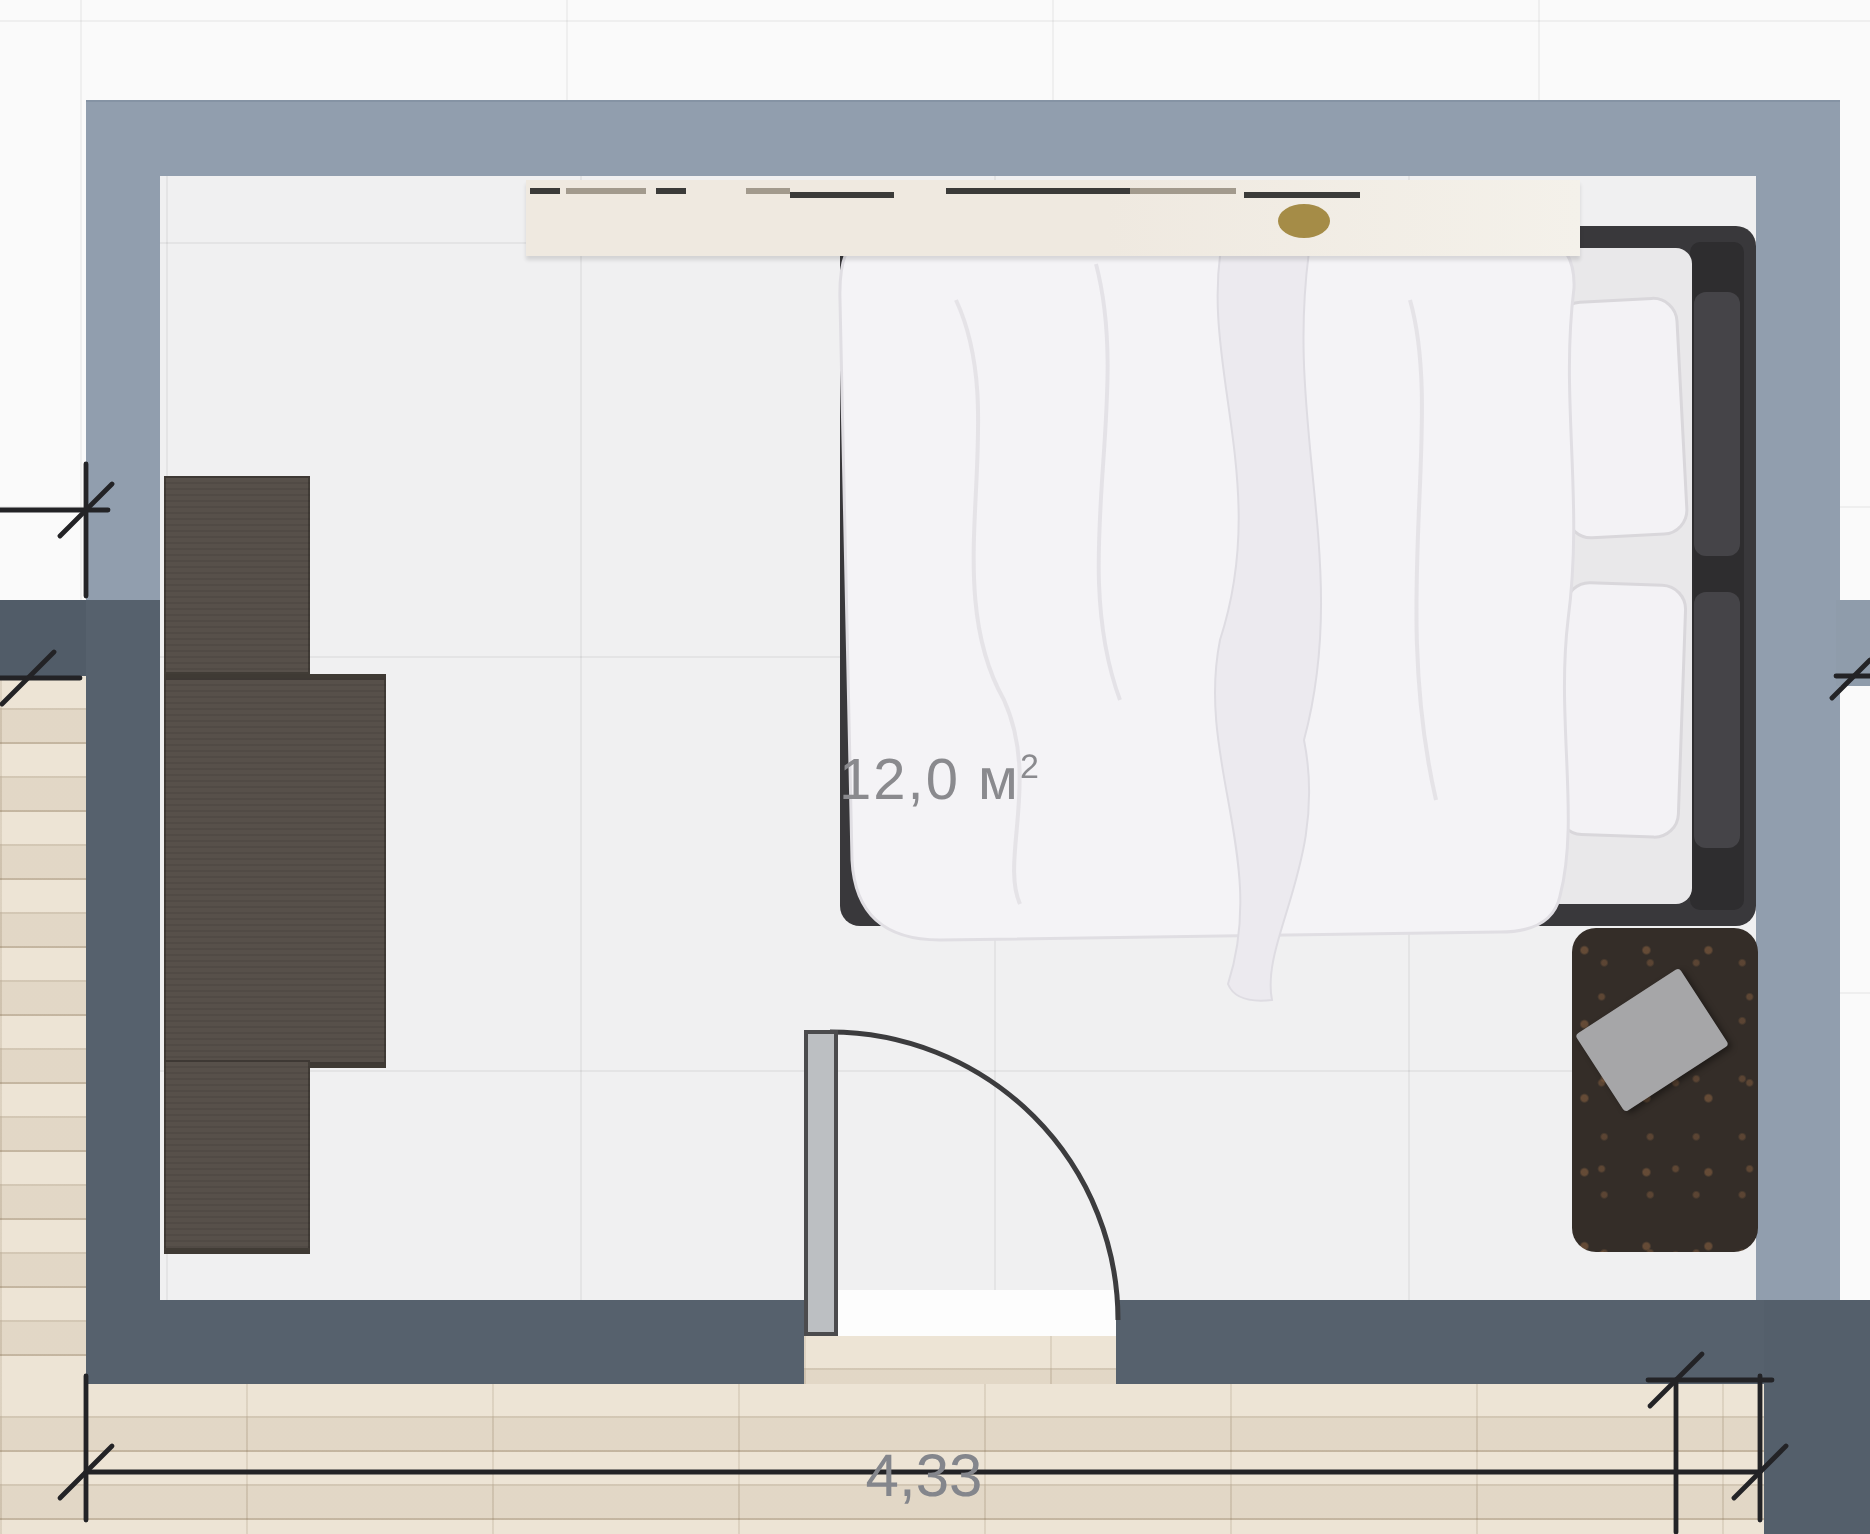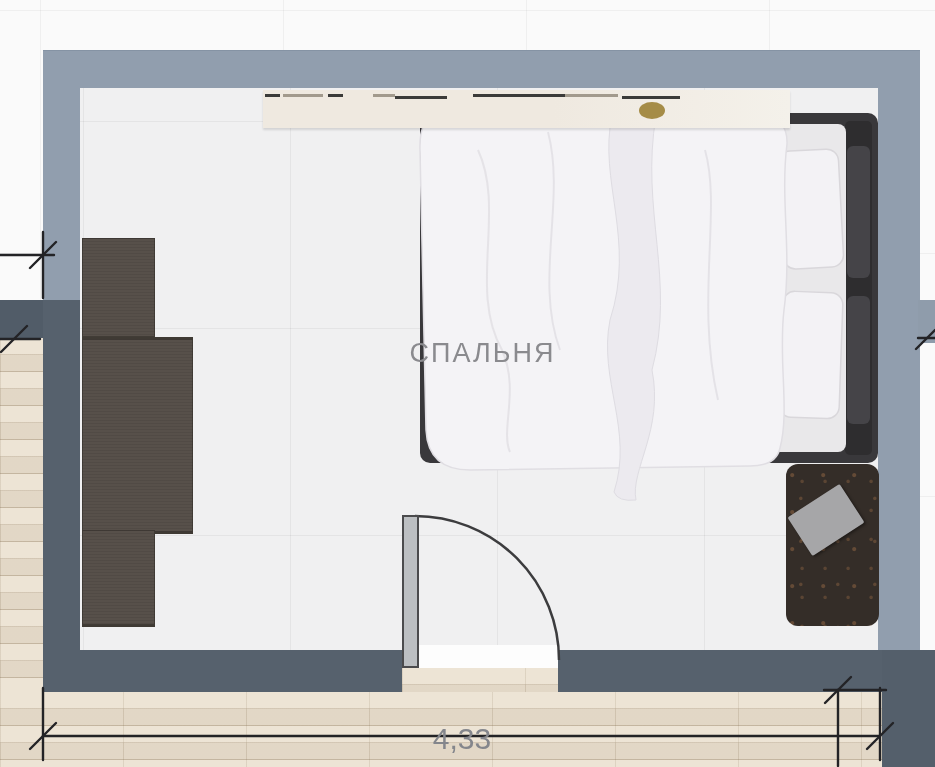"СПАЛЬНЯ" div.abs { html: <div>СПАЛЬНЯ</div> -> none }
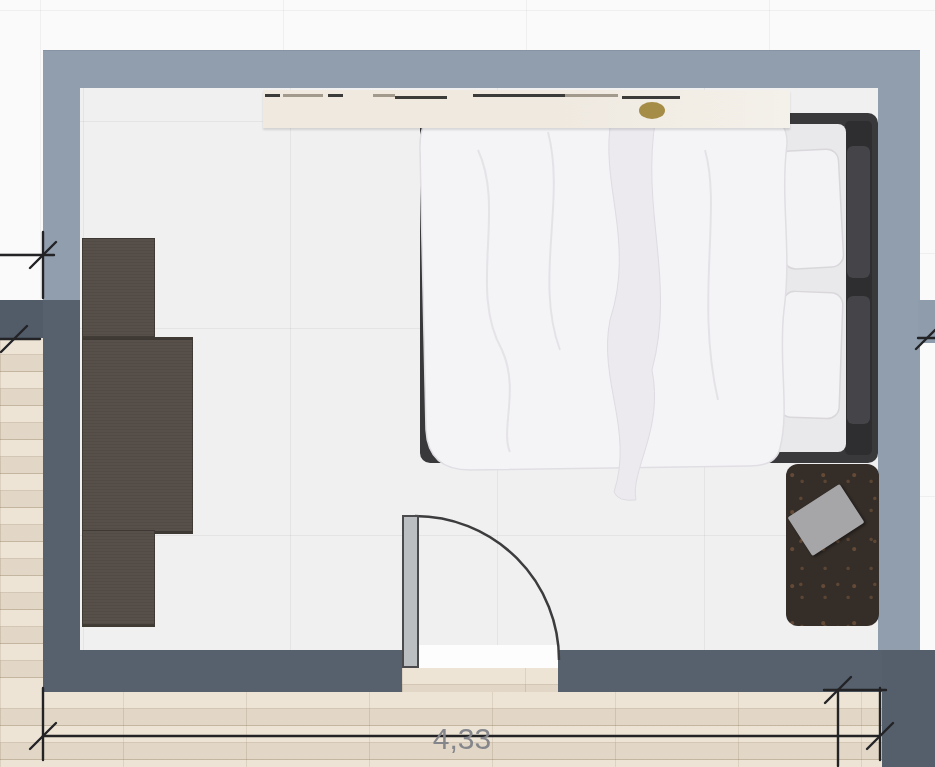"12,0 м2" div.abs { html: none -> <div><span>12,0 м</span><sup>2</sup></div> }
